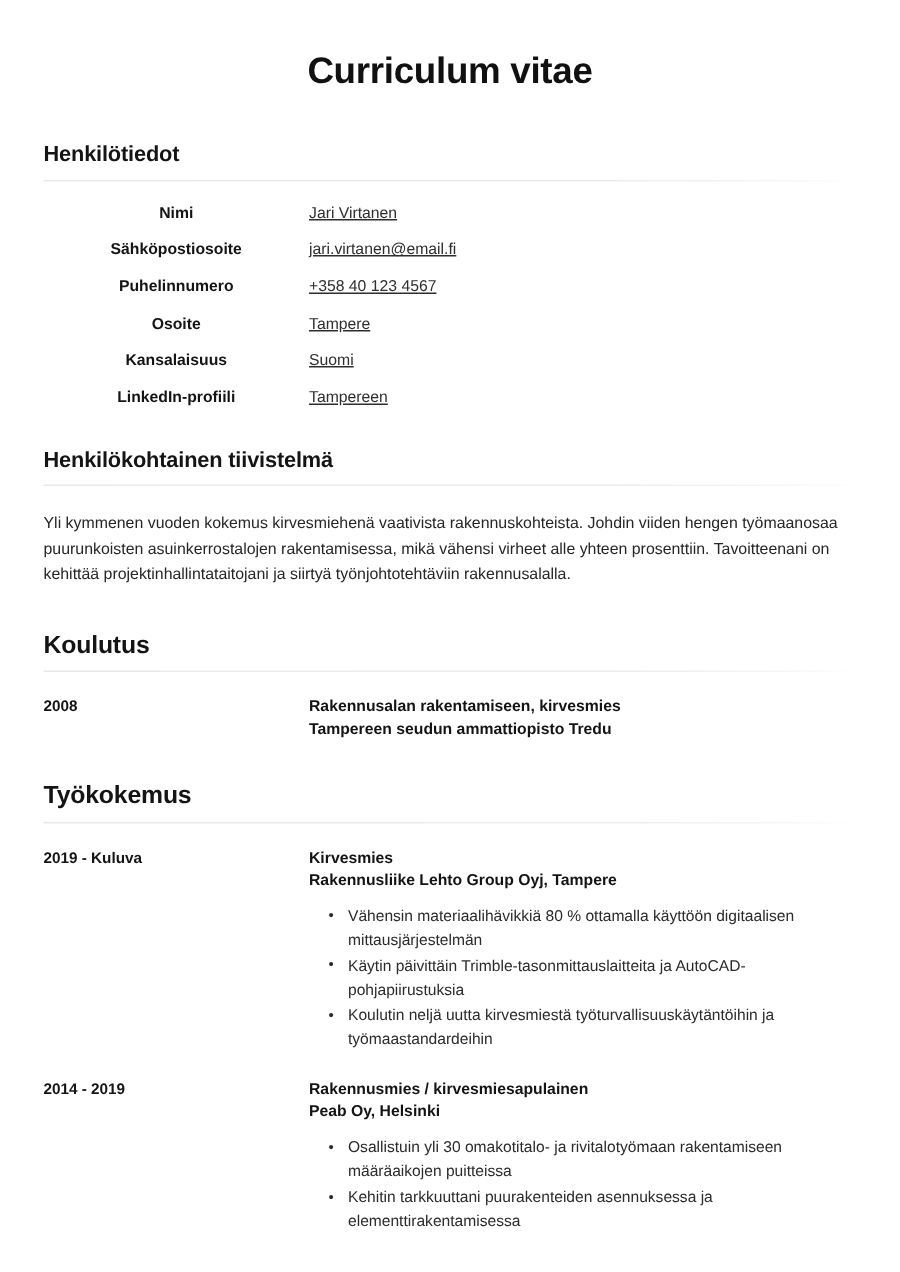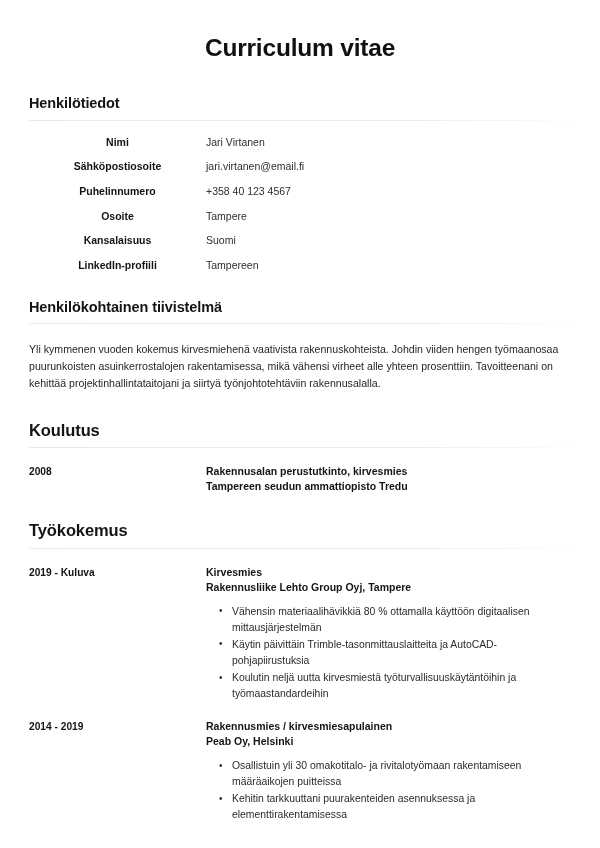"Jari Virtanen" .detail-value { text-decoration: none -> underline }
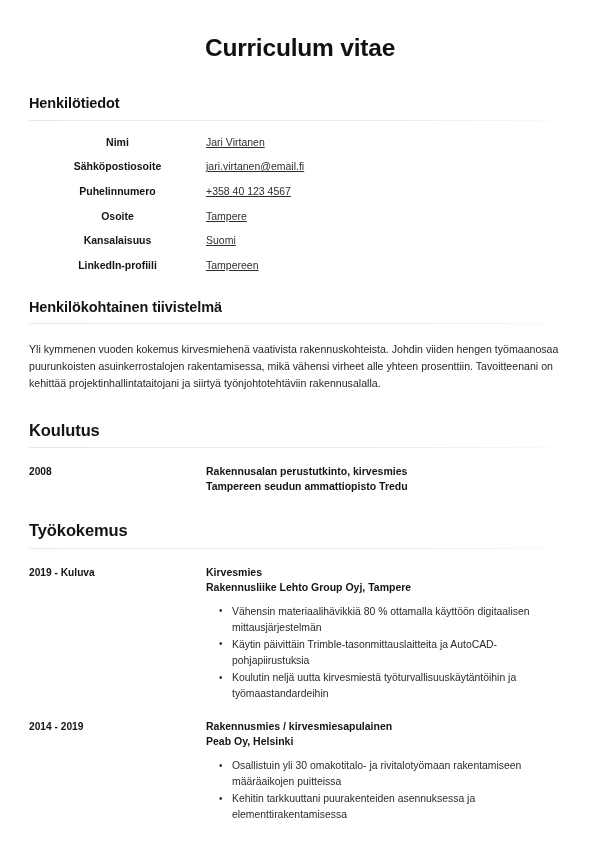"Rakennusalan perustutkinto, kirvesmies" div.entry-title { text: perustutkinto -> rakentamiseen }
